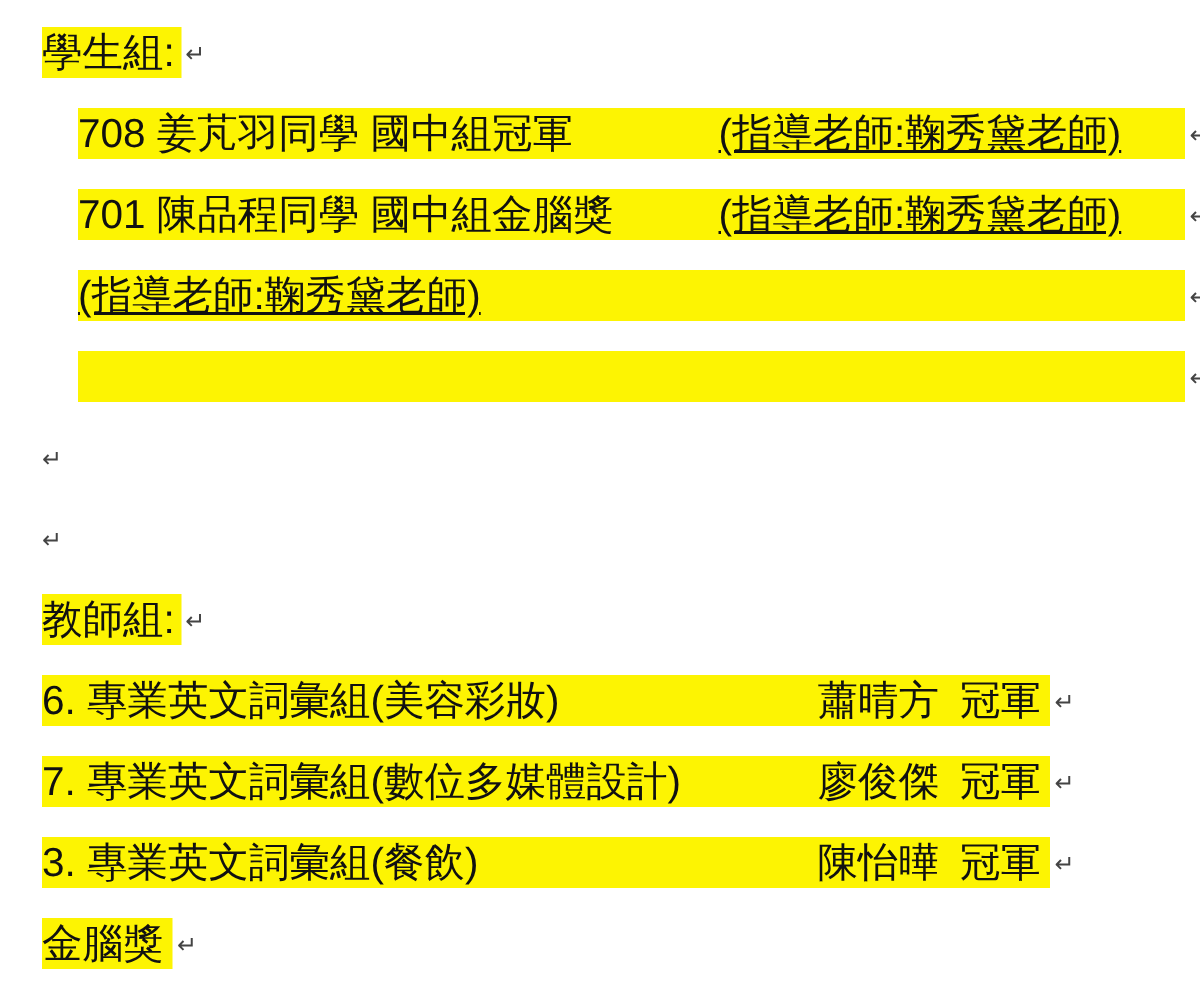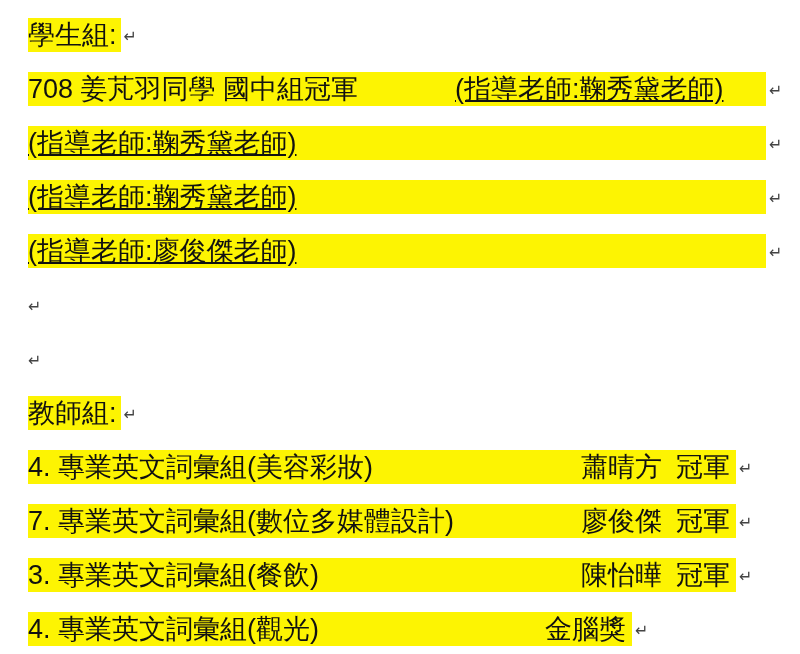"708 姜芃羽同學 國中組冠軍" .hl.s-row { margin-left: none -> 24px }
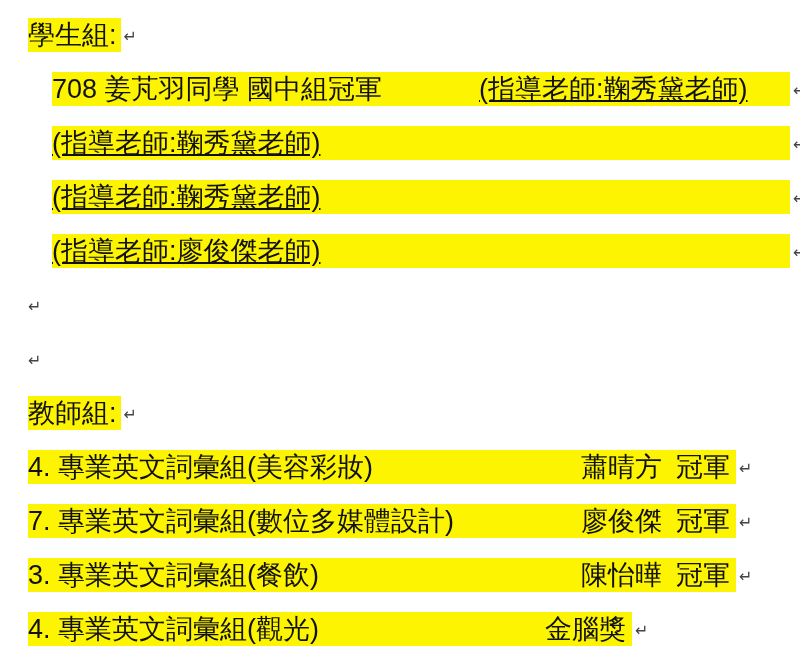"701 陳品程同學 國中組金腦獎" span.s-left { html: none -> <span>701 陳品程同學 國中組金腦獎</span> }
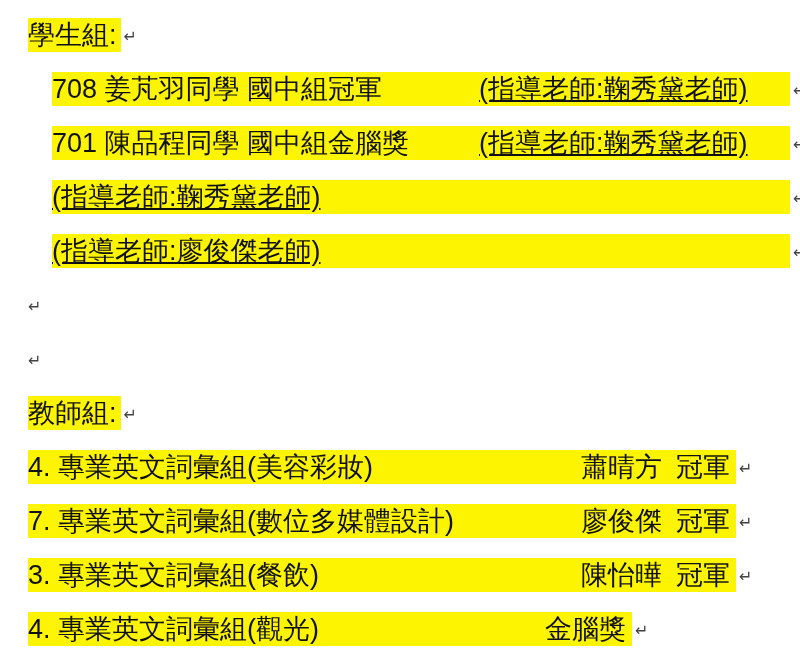"(指導老師:廖俊傑老師)" span.s-right { html: <span>(指導老師:廖俊傑老師)</span> -> none }
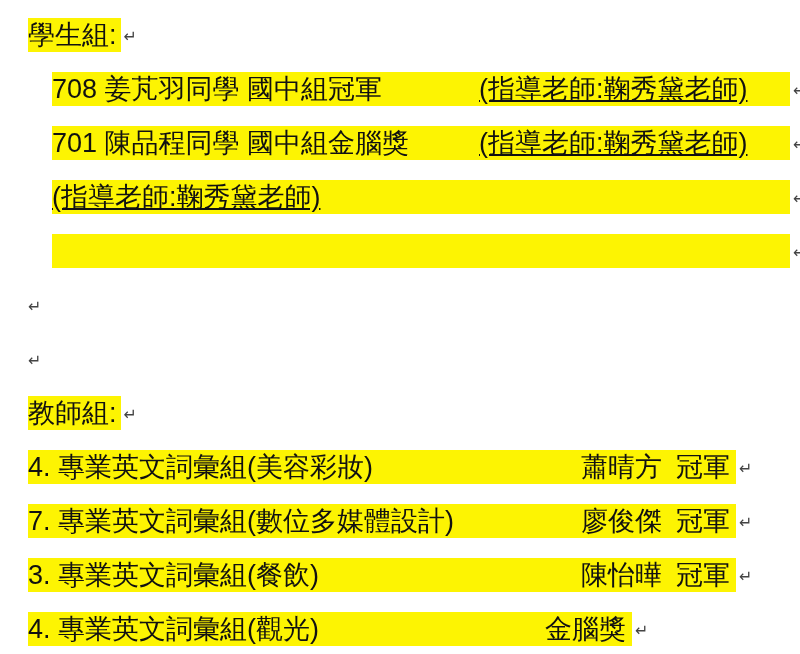"4. 專業英文詞彙組(美容彩妝)" span.t-cat { text: 4 -> 6 }
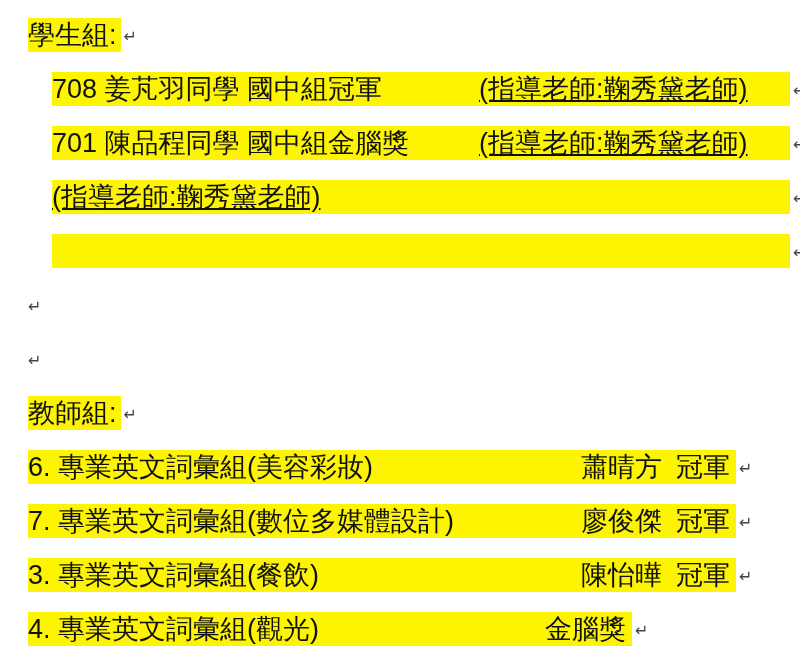"蕭晴方" .t-name { margin-left: 36px -> none }
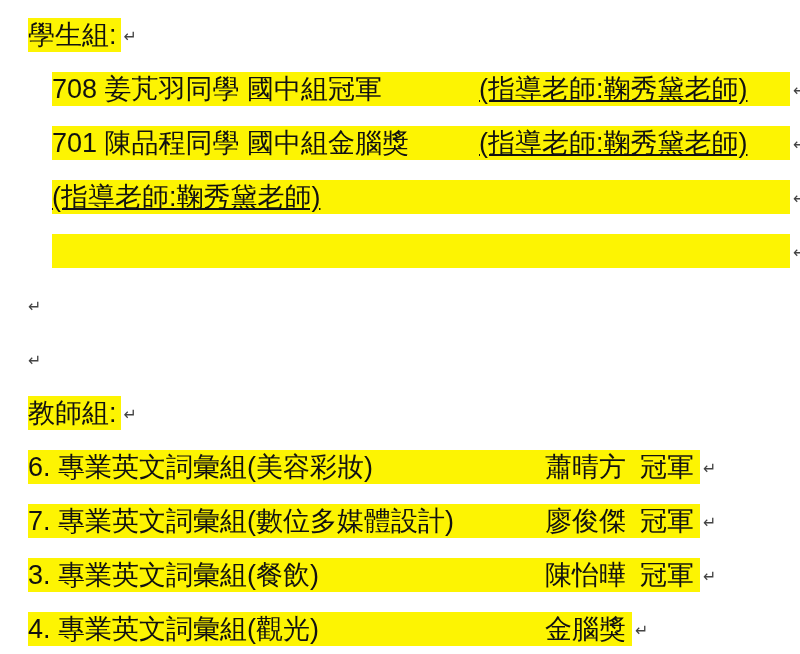"4. 專業英文詞彙組(觀光)" span.t-cat { html: <span>4. 專業英文詞彙組(觀光)</span> -> none }
